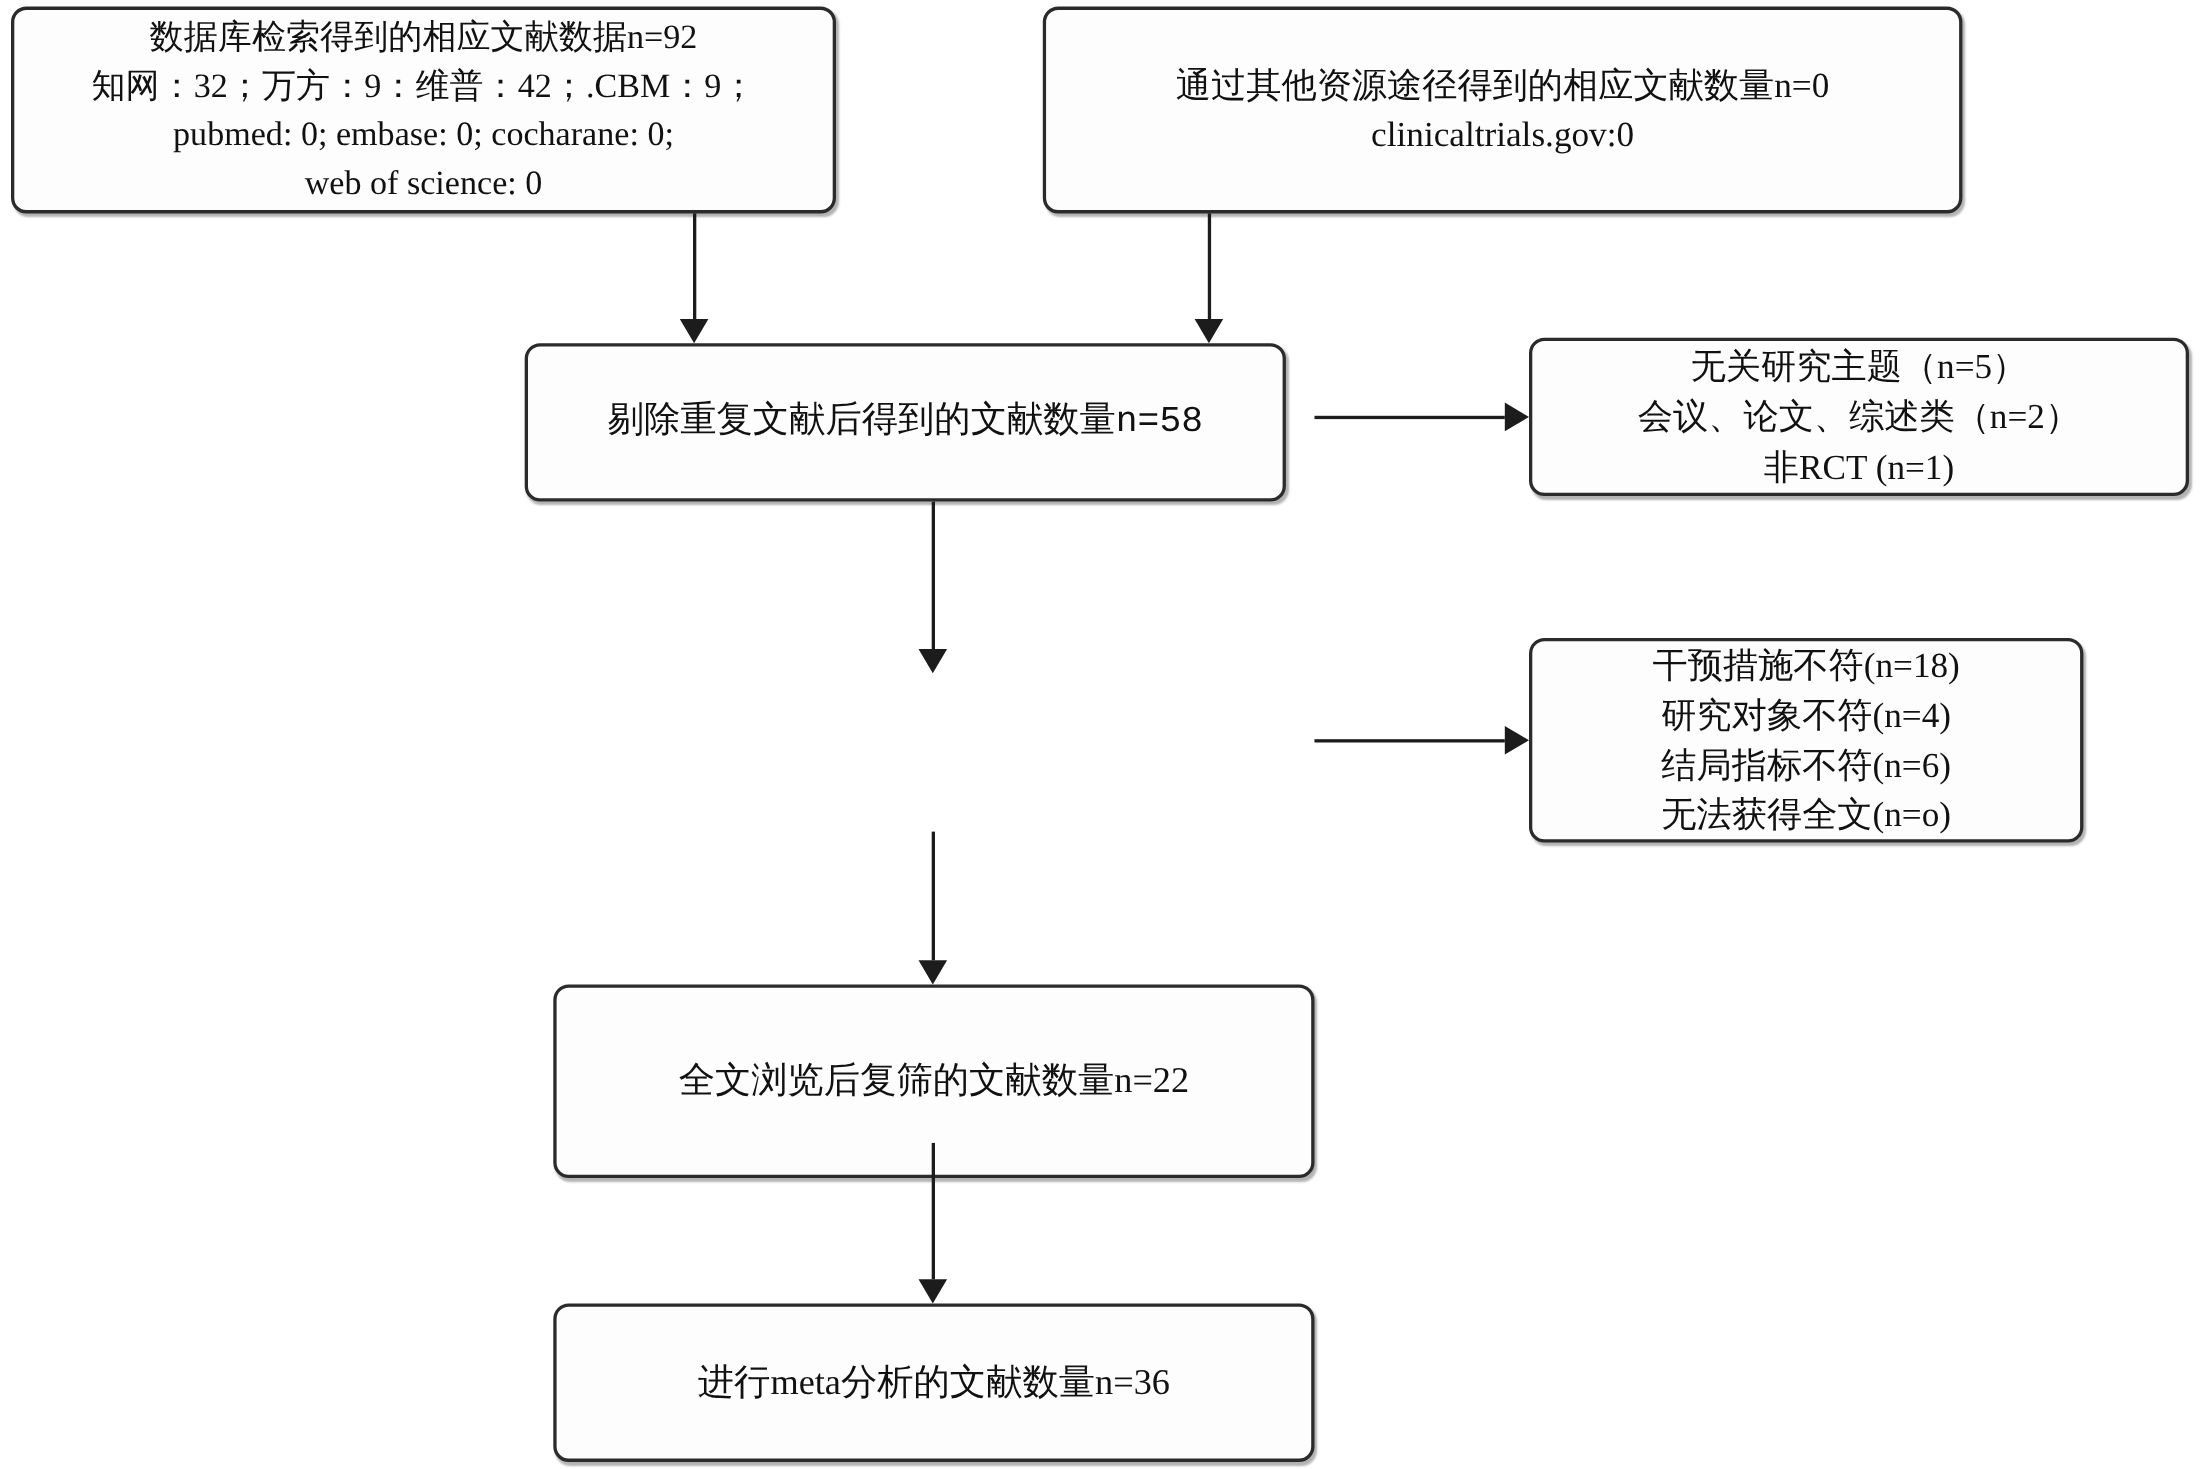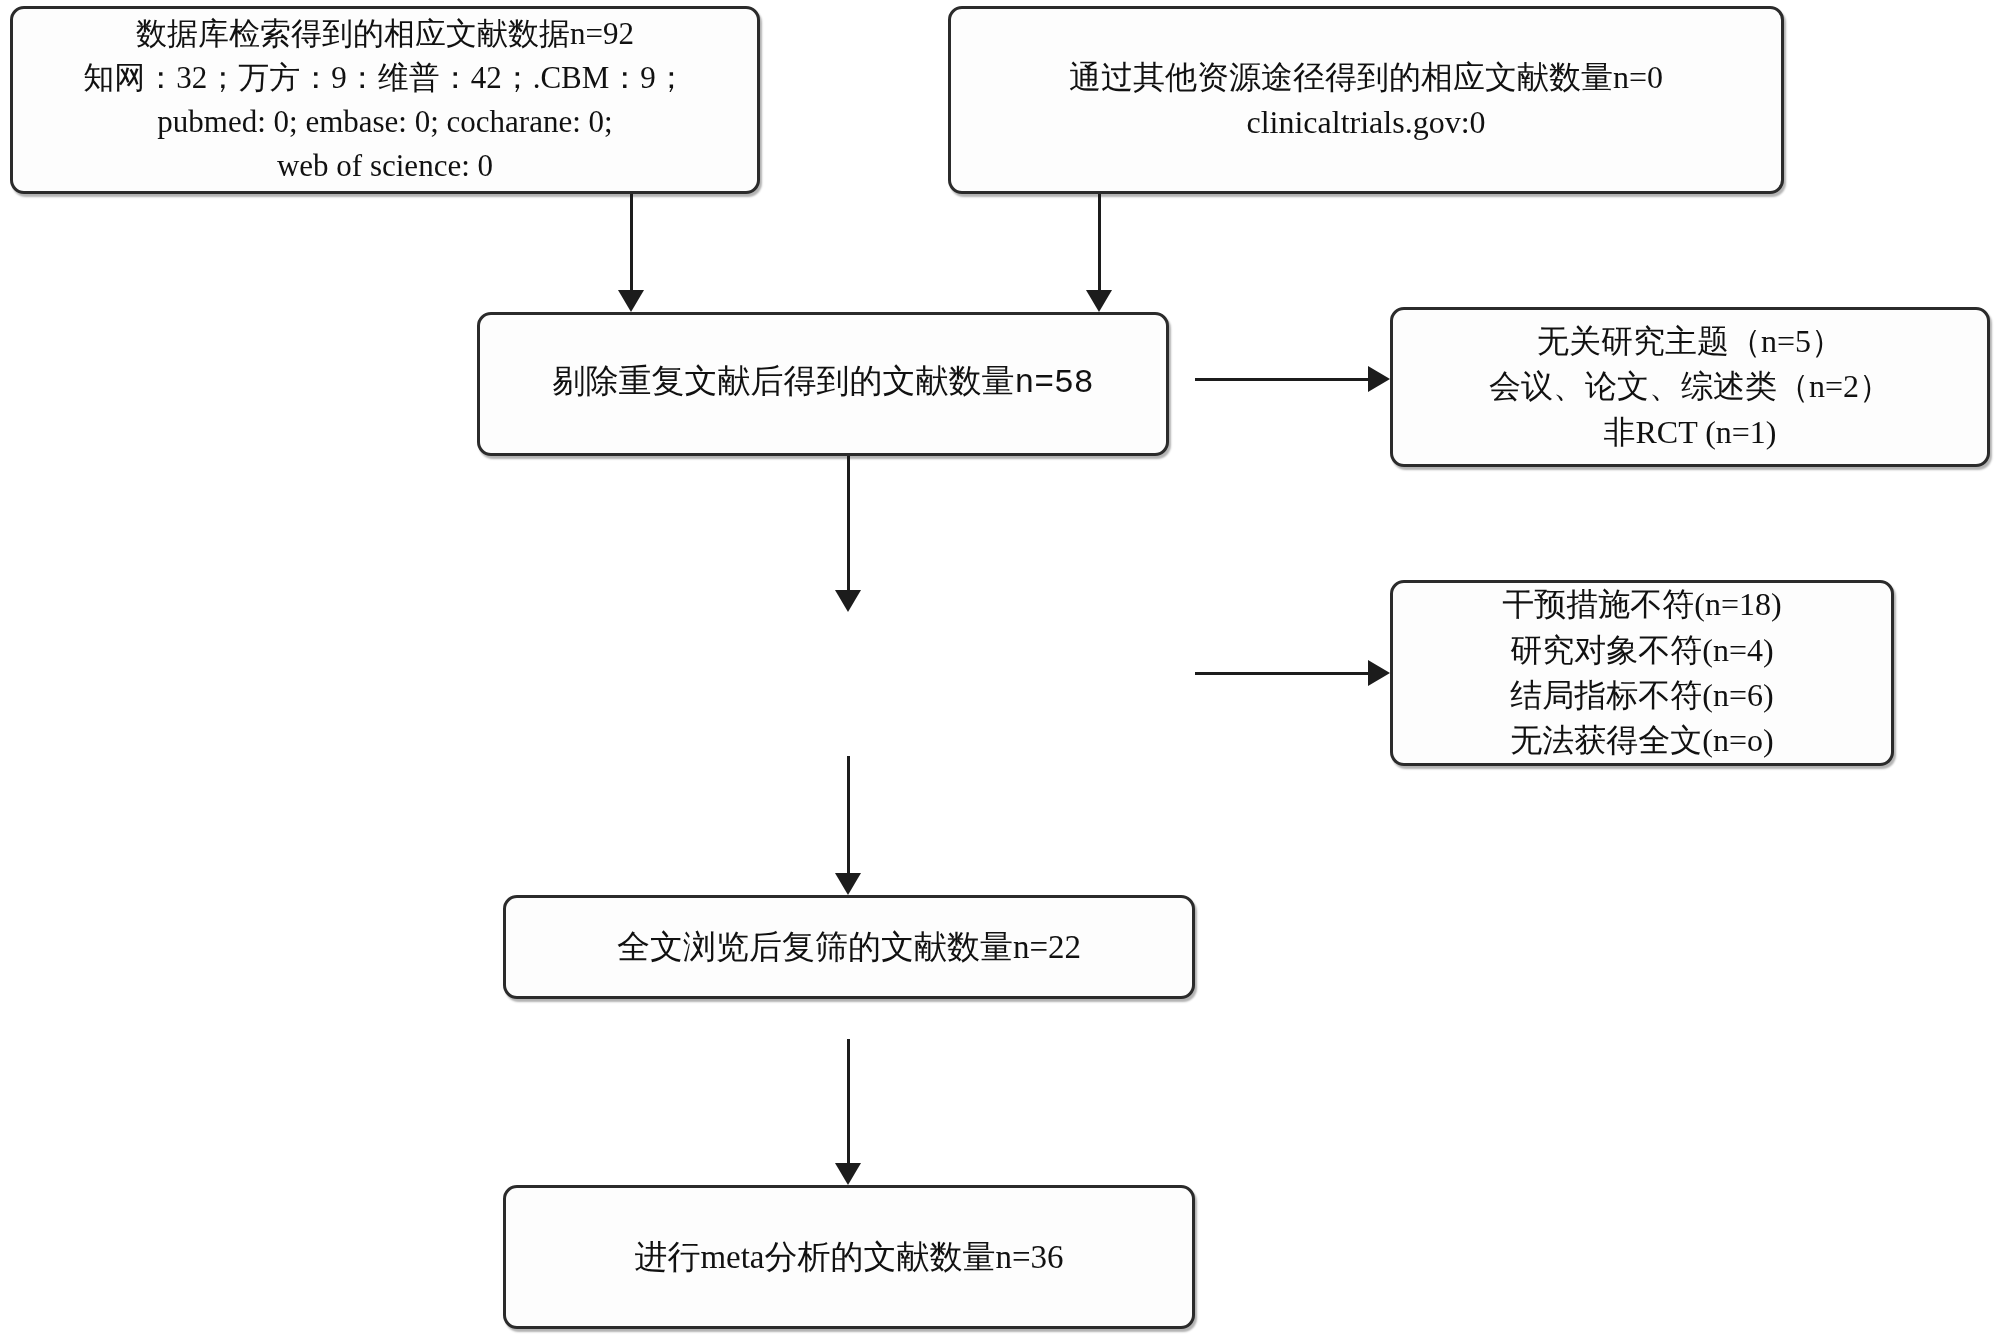"无关研究主题（n=5）" div.node { height: 160px -> 144px }
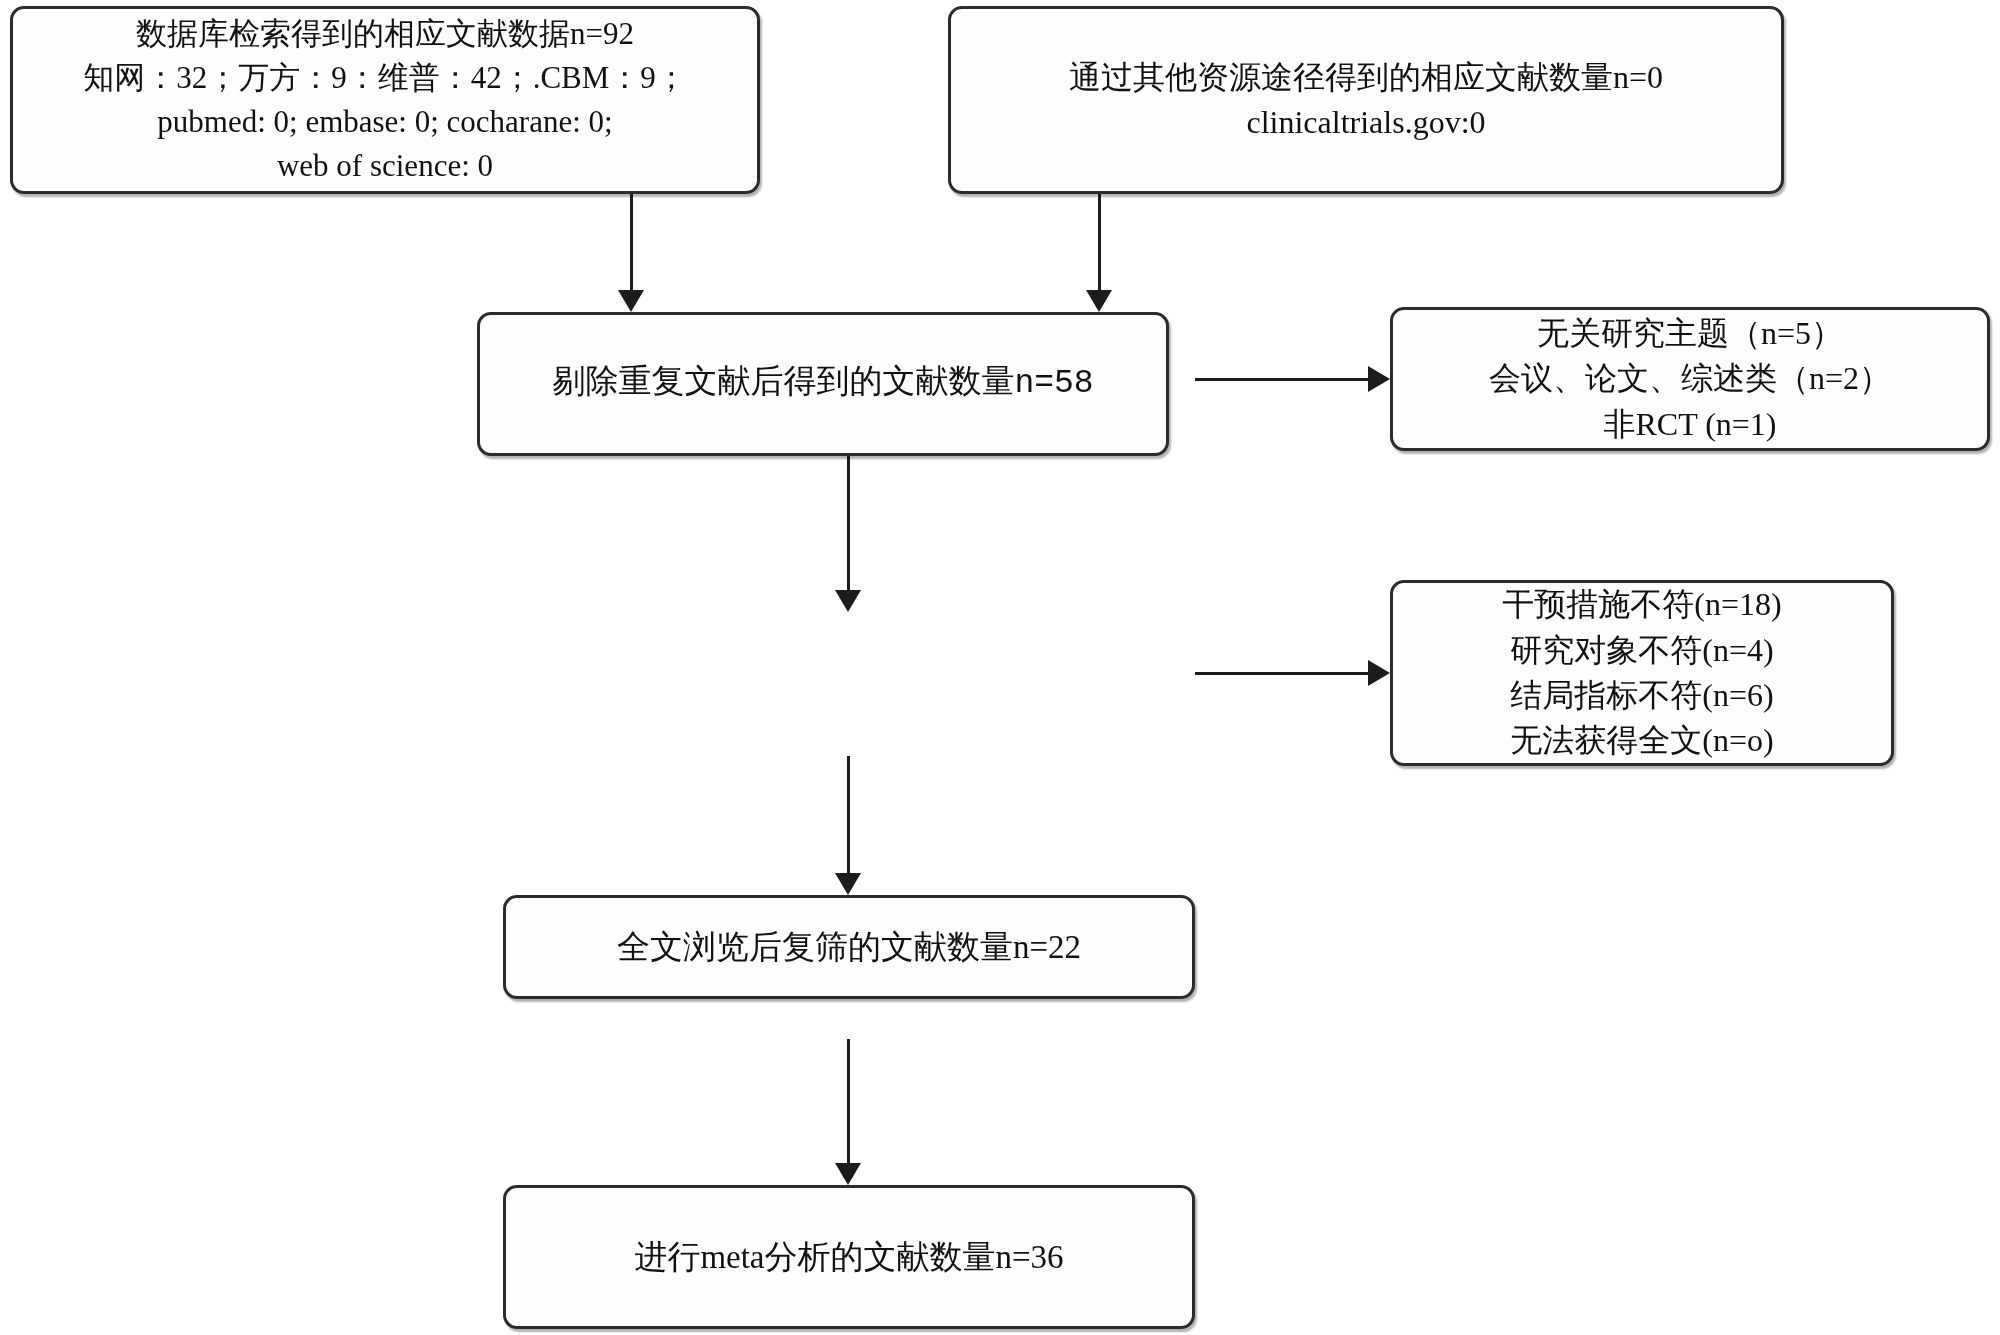"全文浏览后复筛的文献数量n=22" div.node { height: 104px -> 176px }
